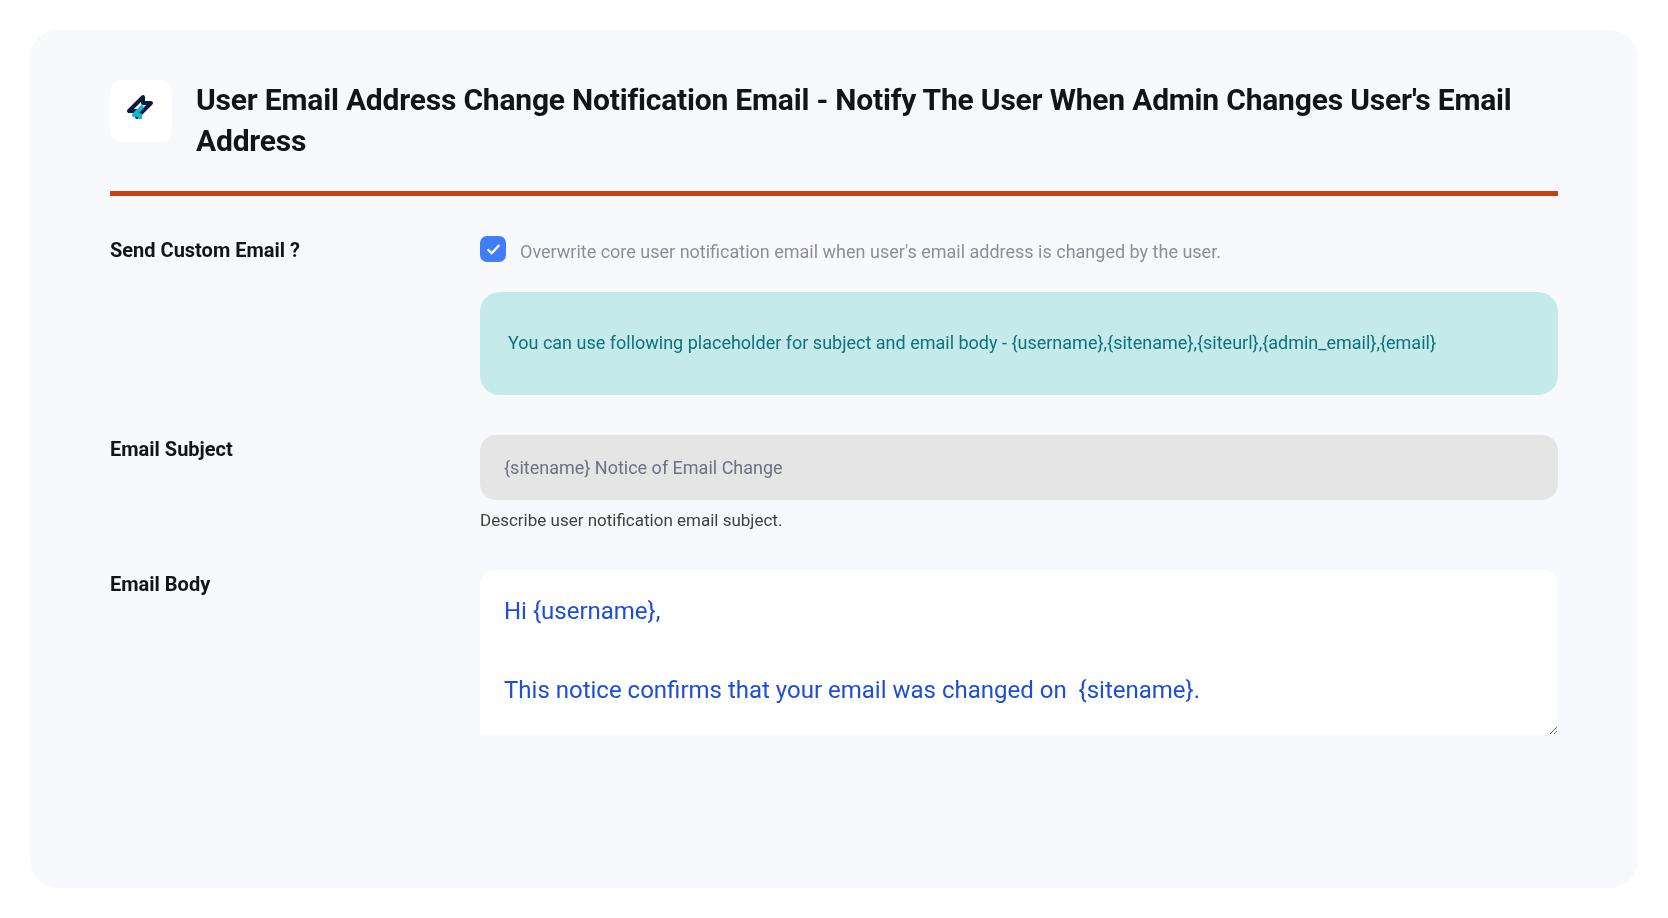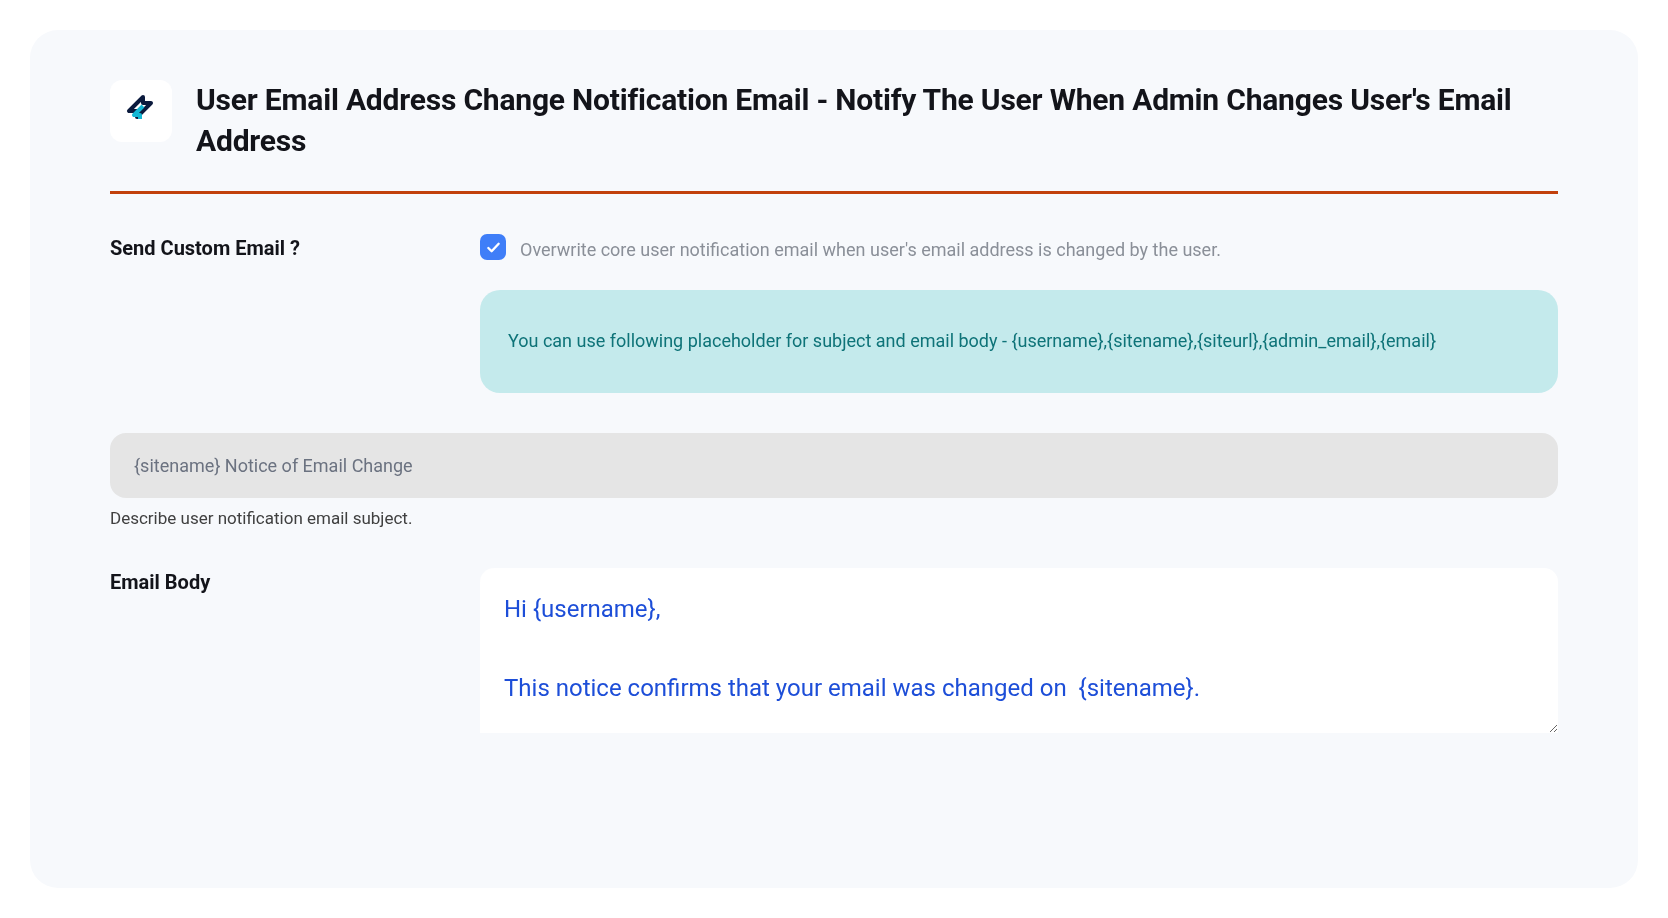"User Email Address Change Notification" .header { border-bottom: 3px solid #c2410c -> 5px solid #c2410c }
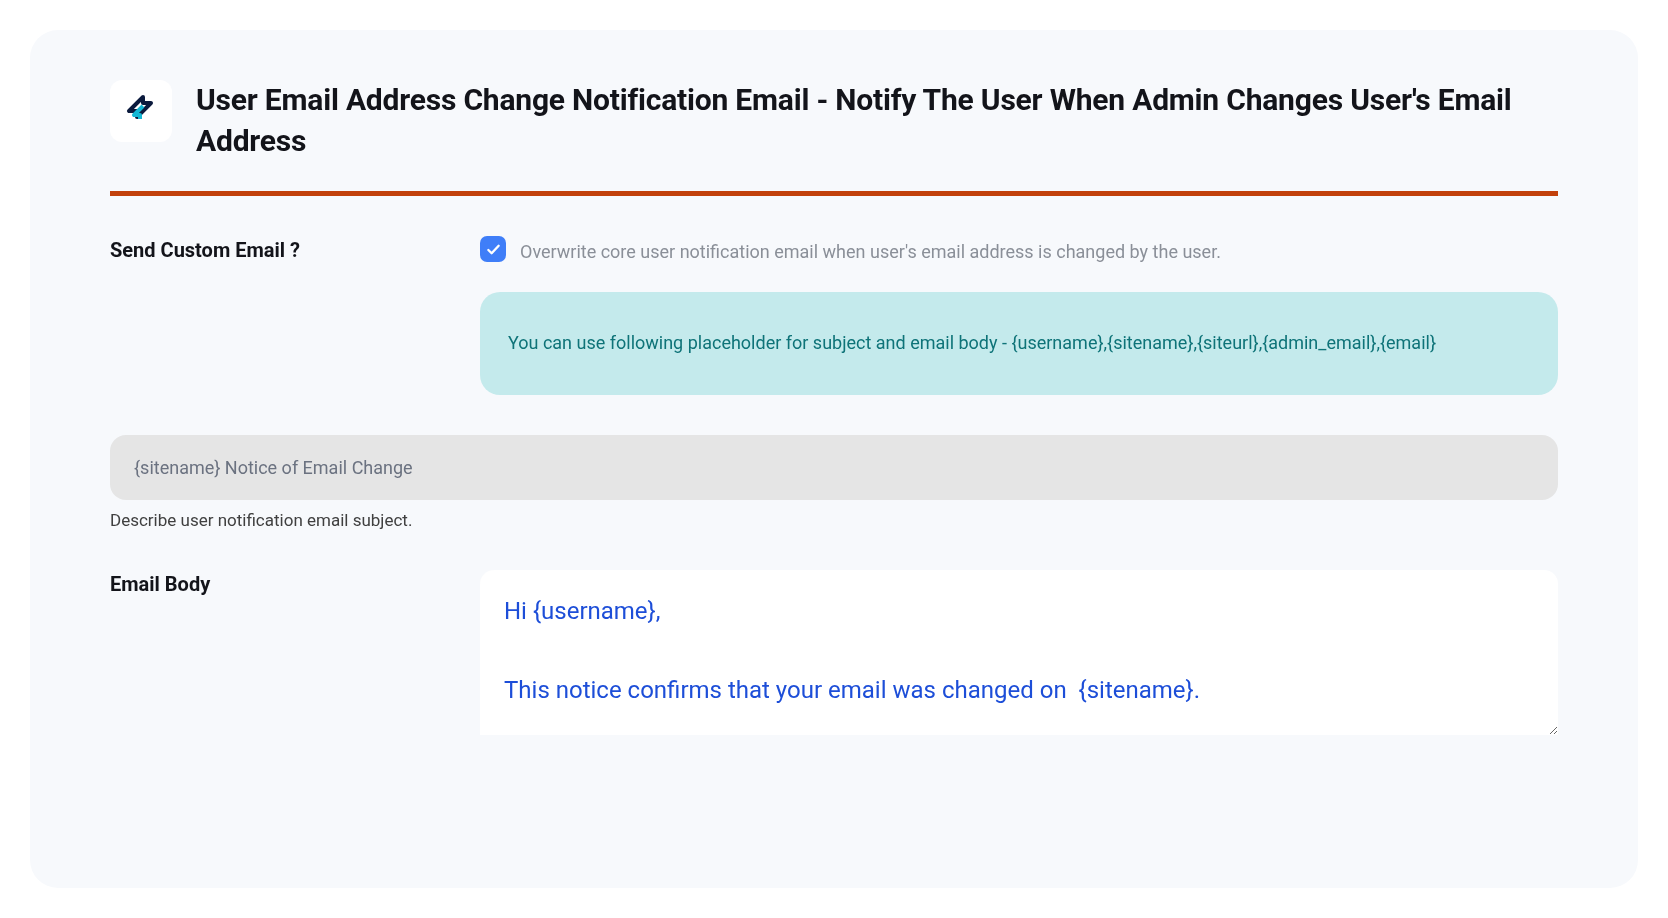"Email Subject" div.form-label-col { html: none -> <div> <div>Email Subject</div> </div> }
